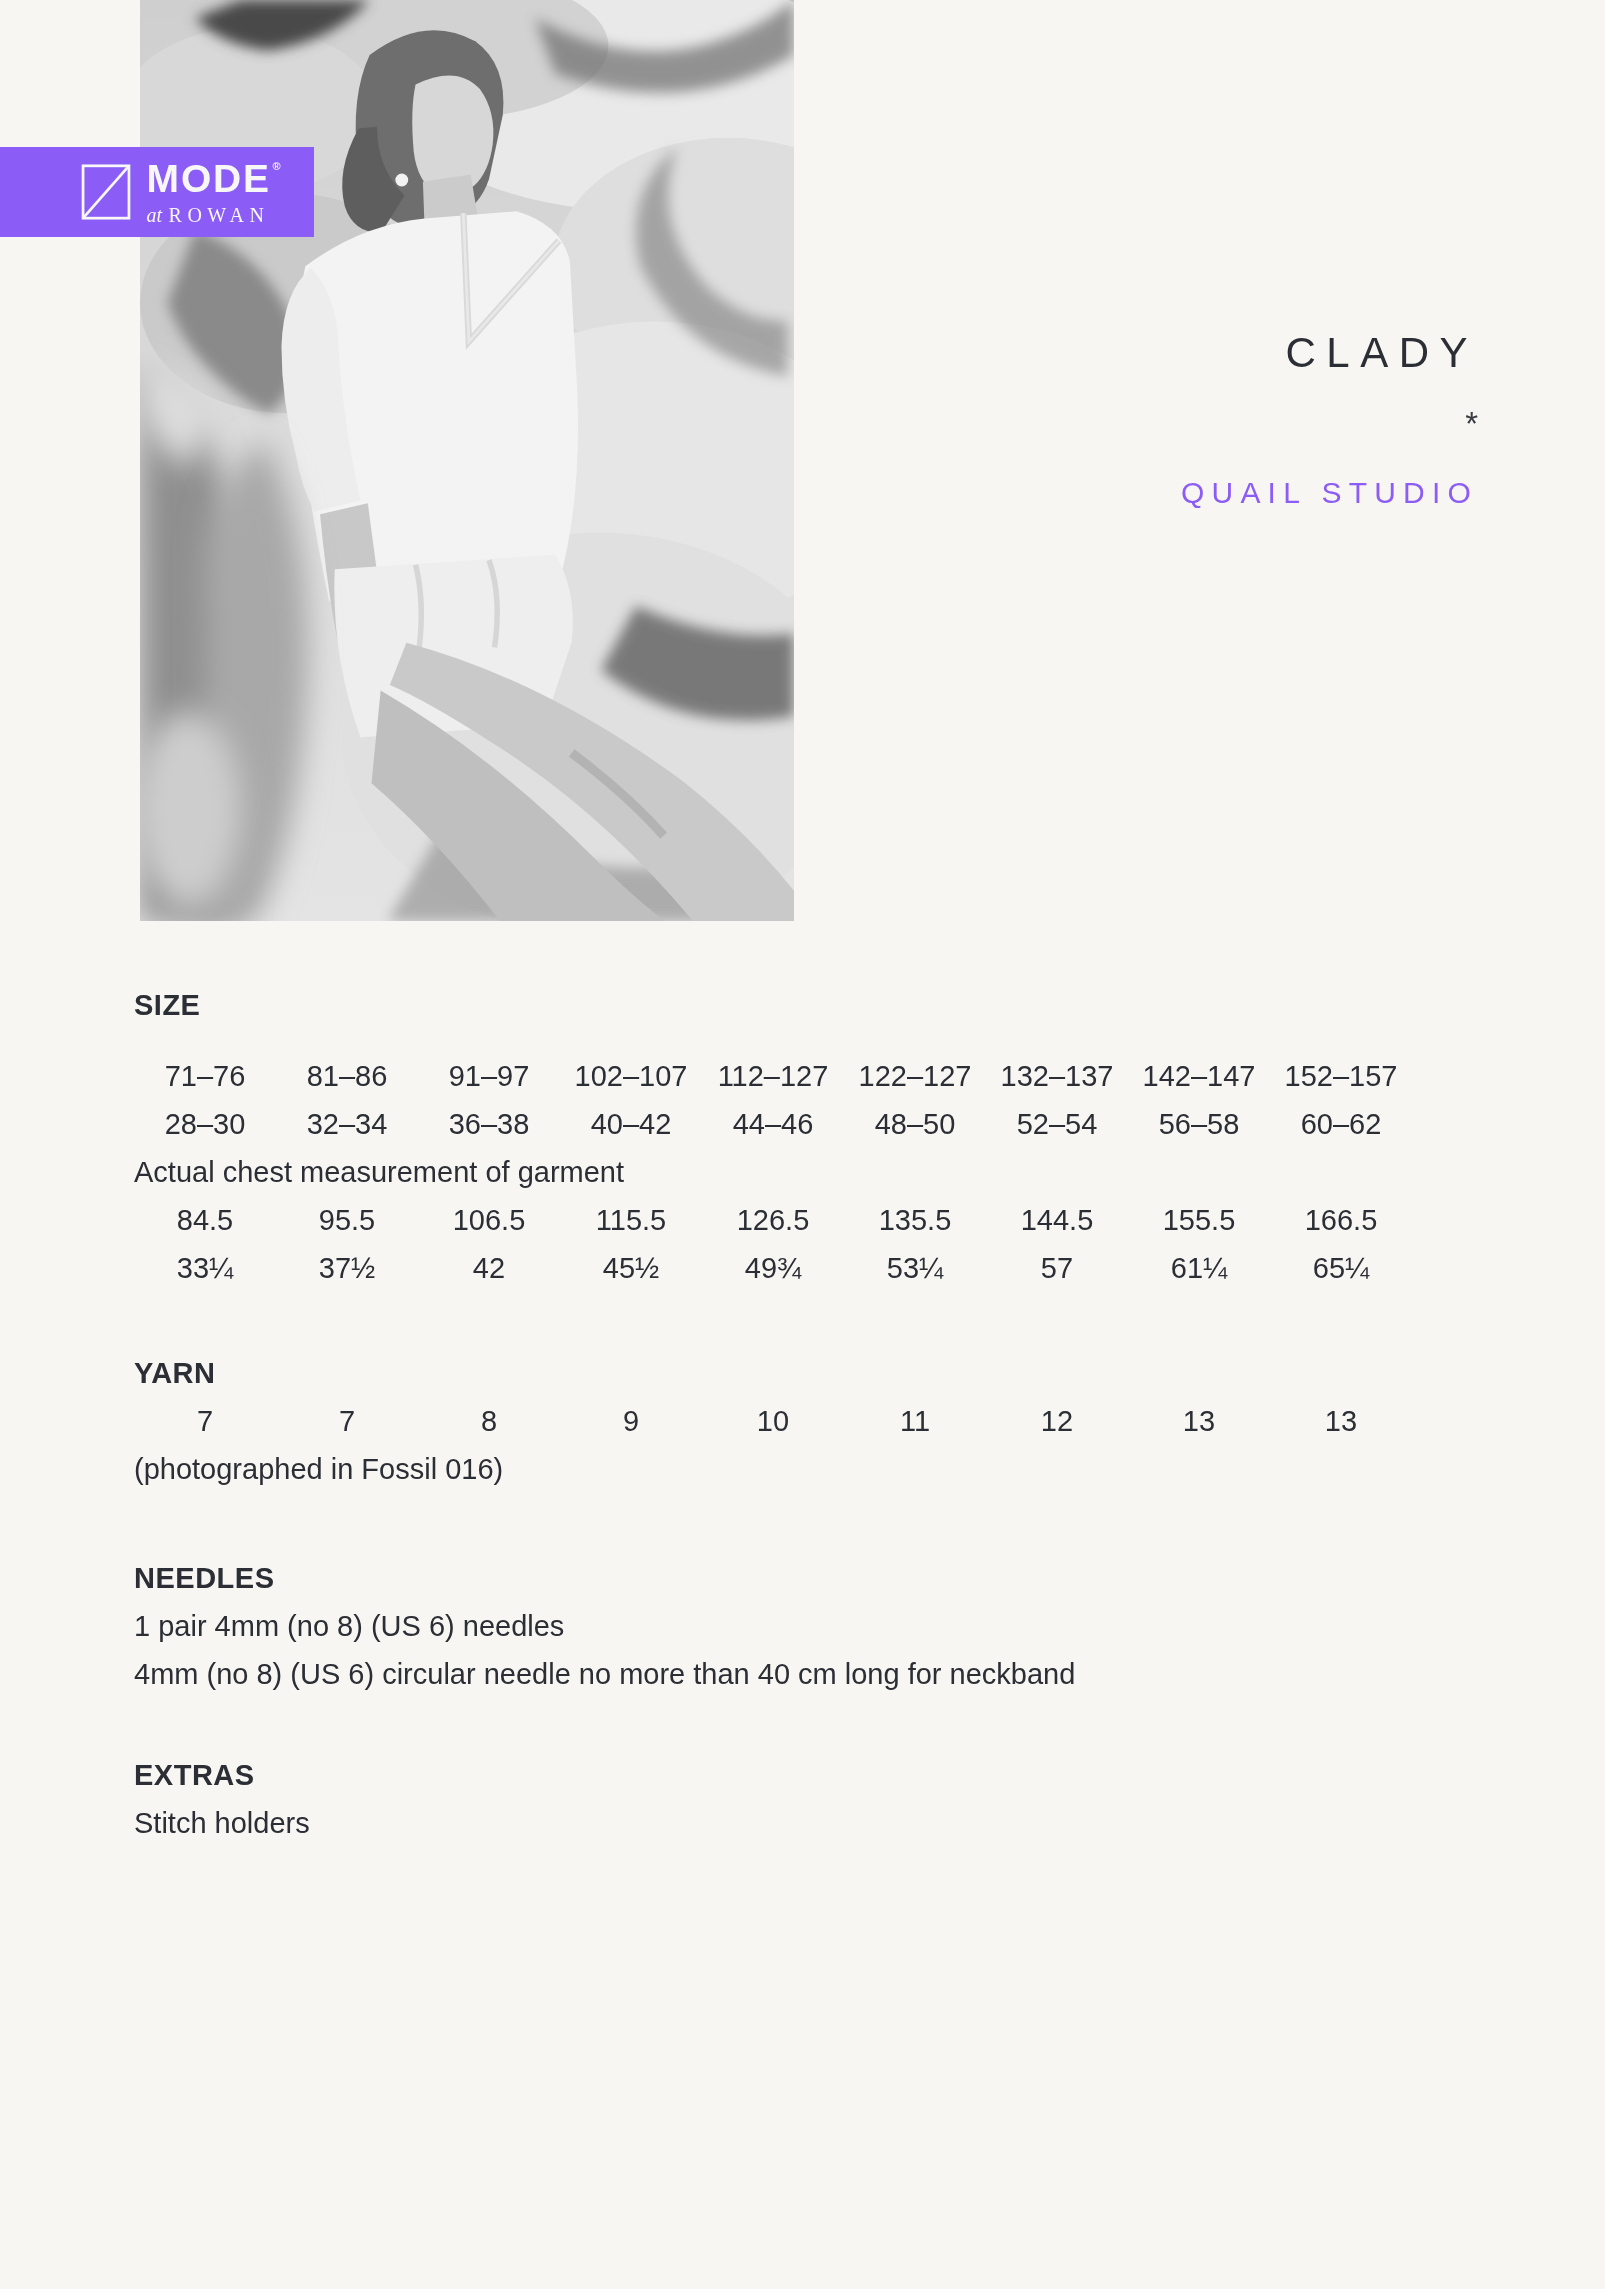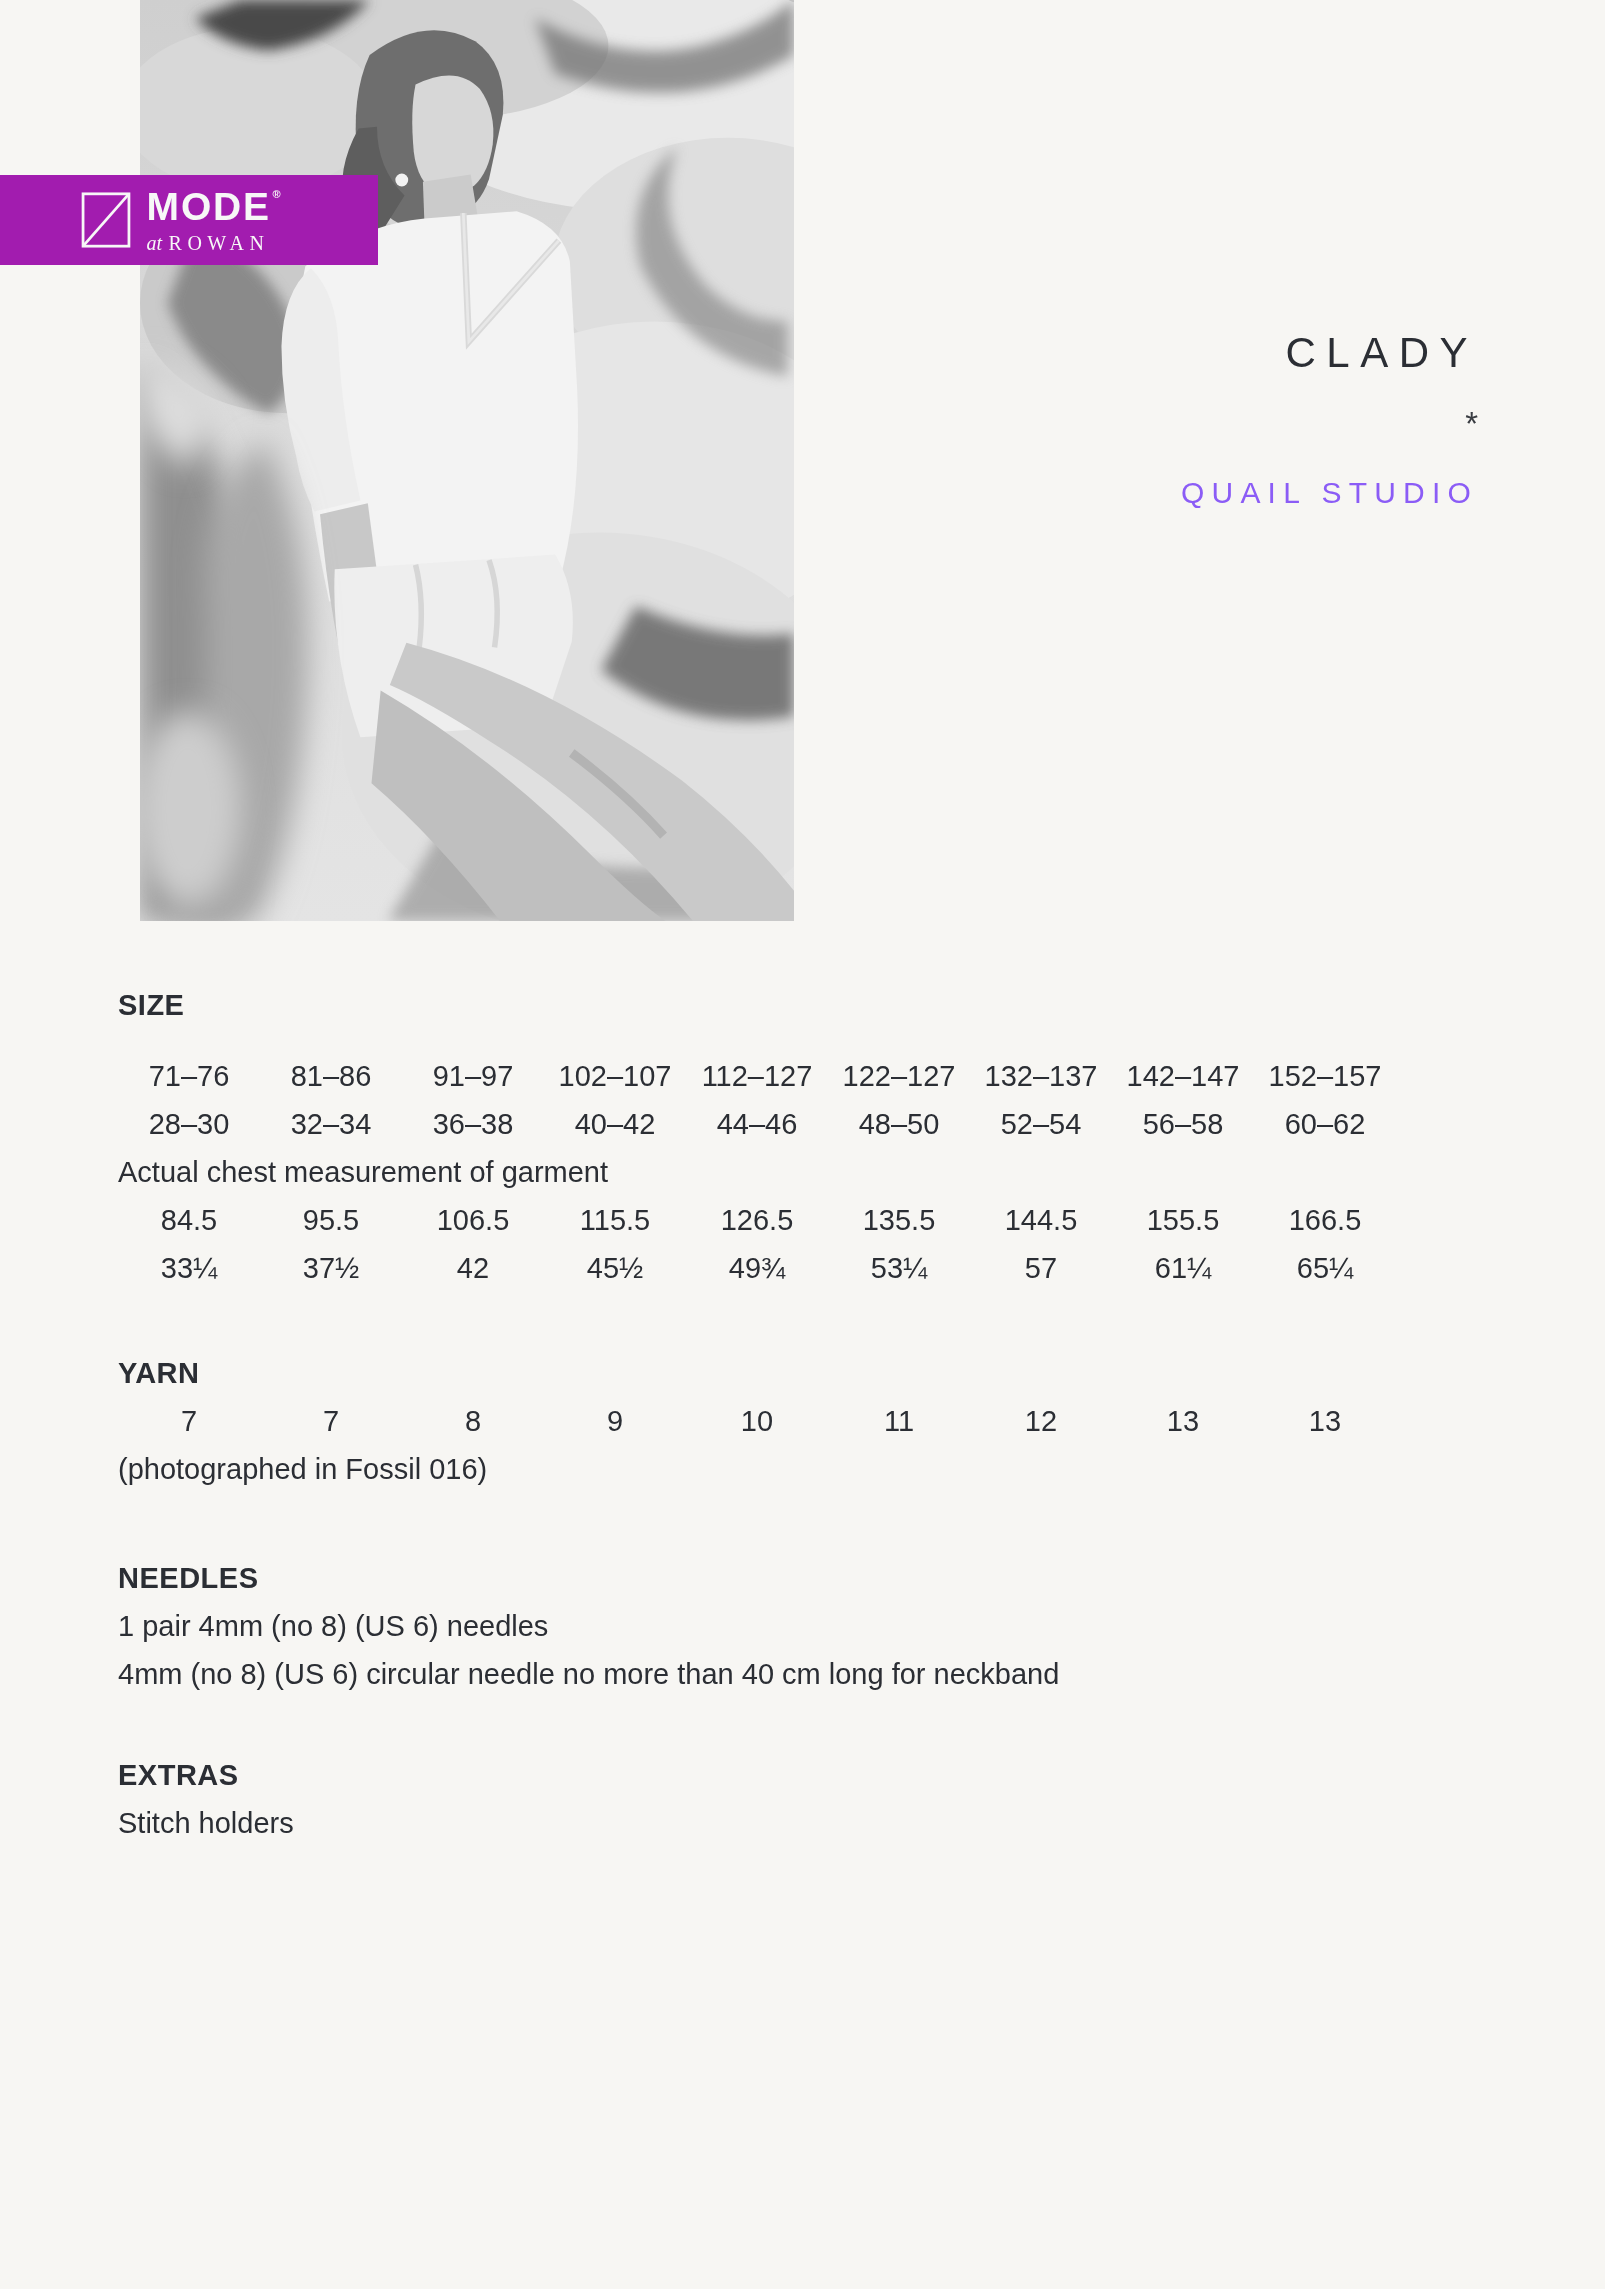"MODE" .logo-bar { background: #a21caf -> #8b5cf6; margin-top: 28px -> none; width: 378px -> 314px }
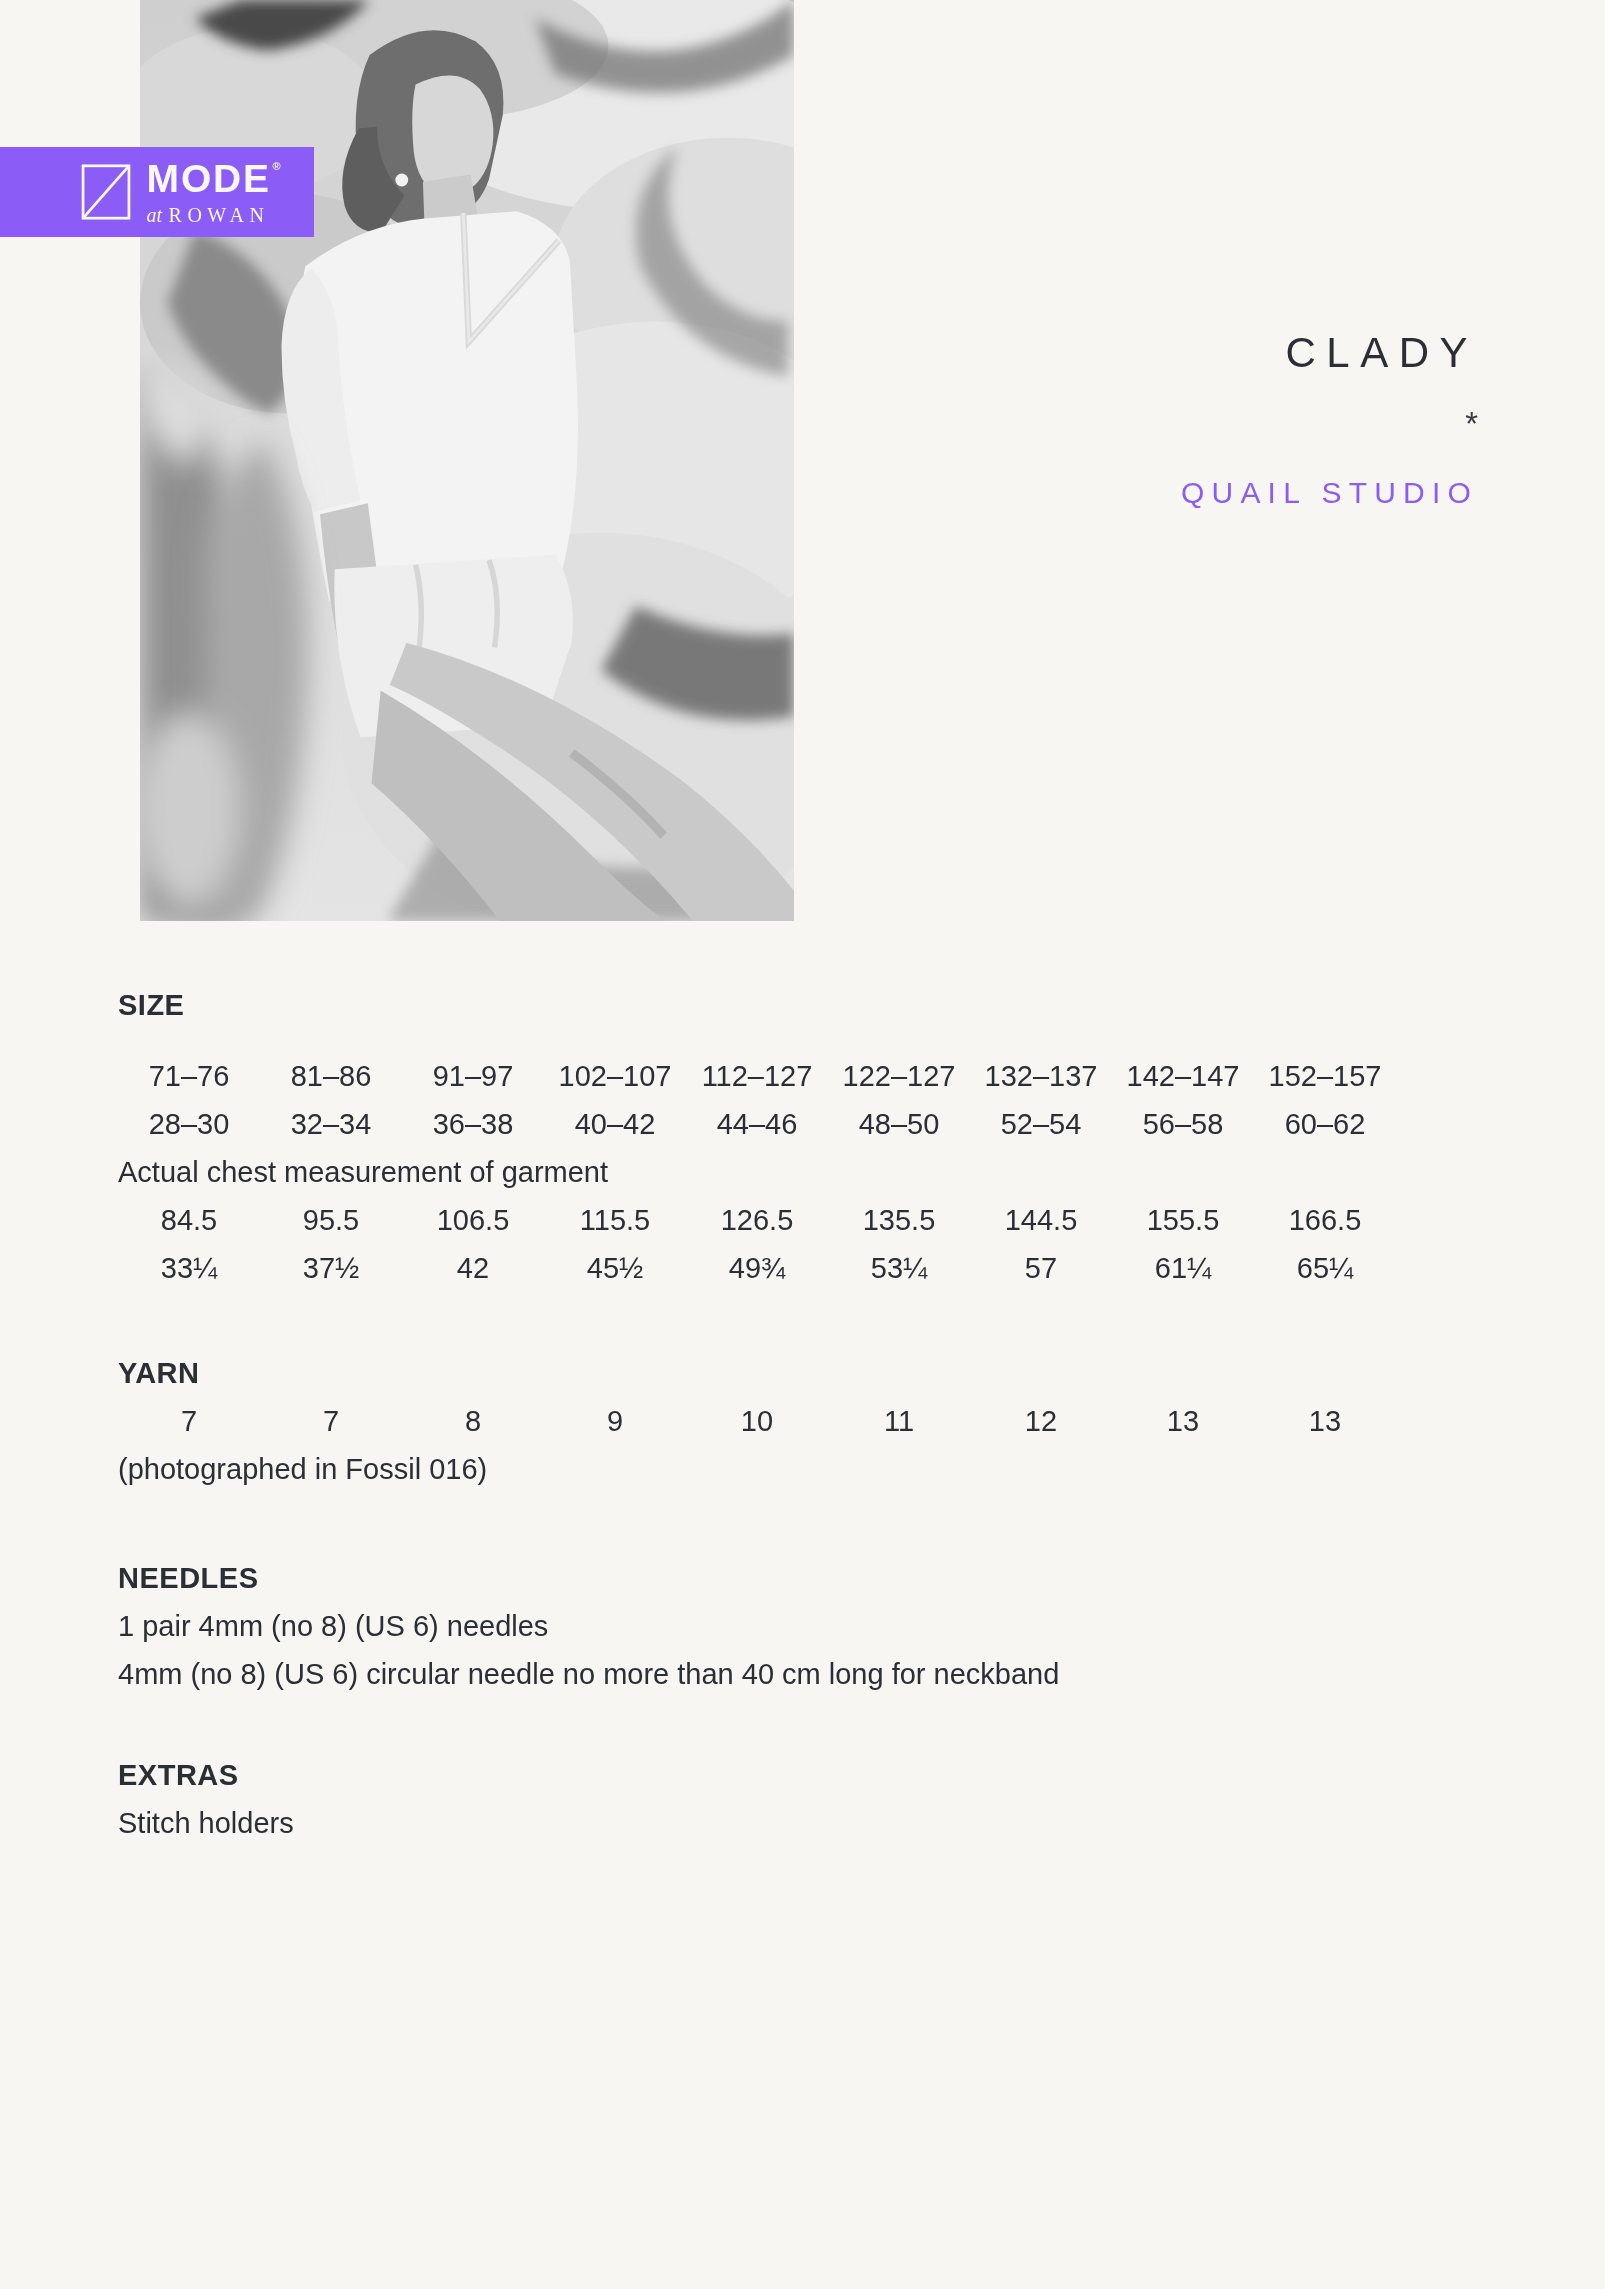"SIZE" .content { left: 118px -> 134px }
